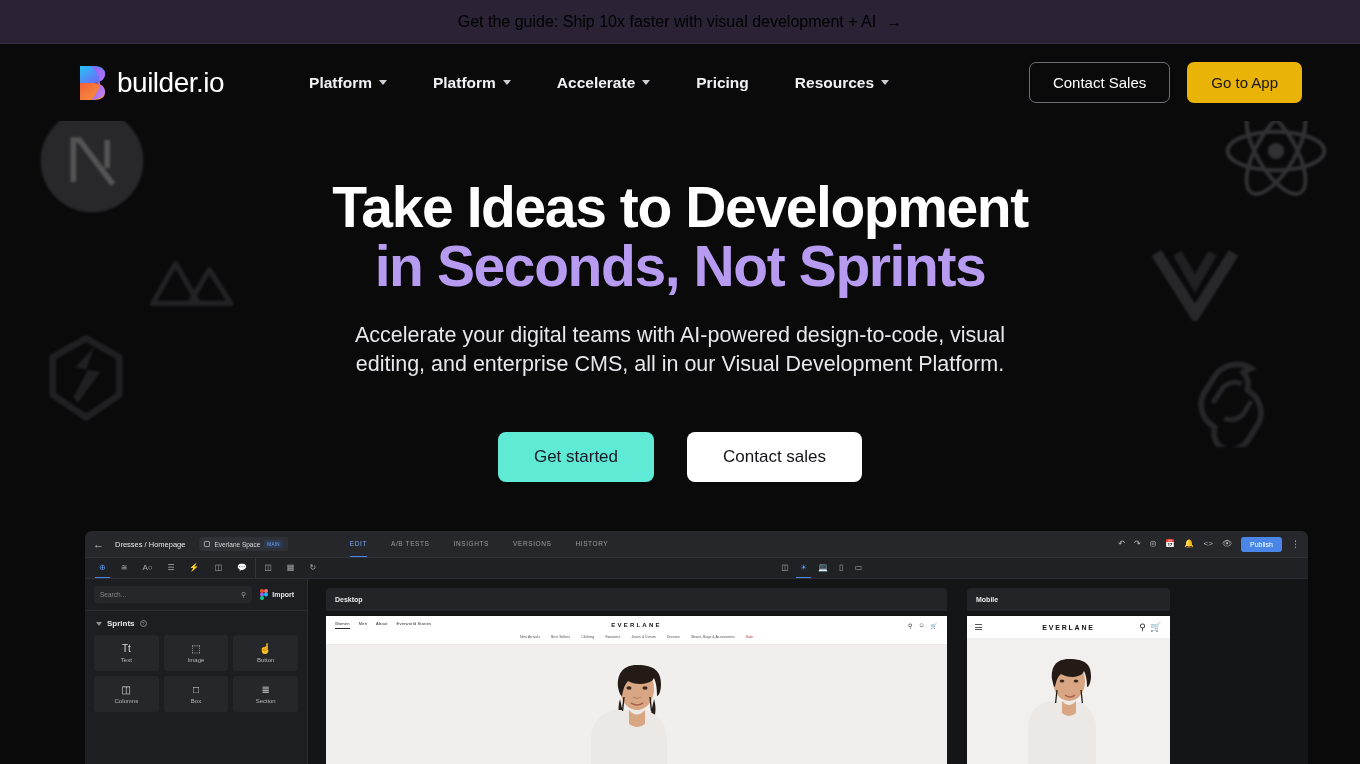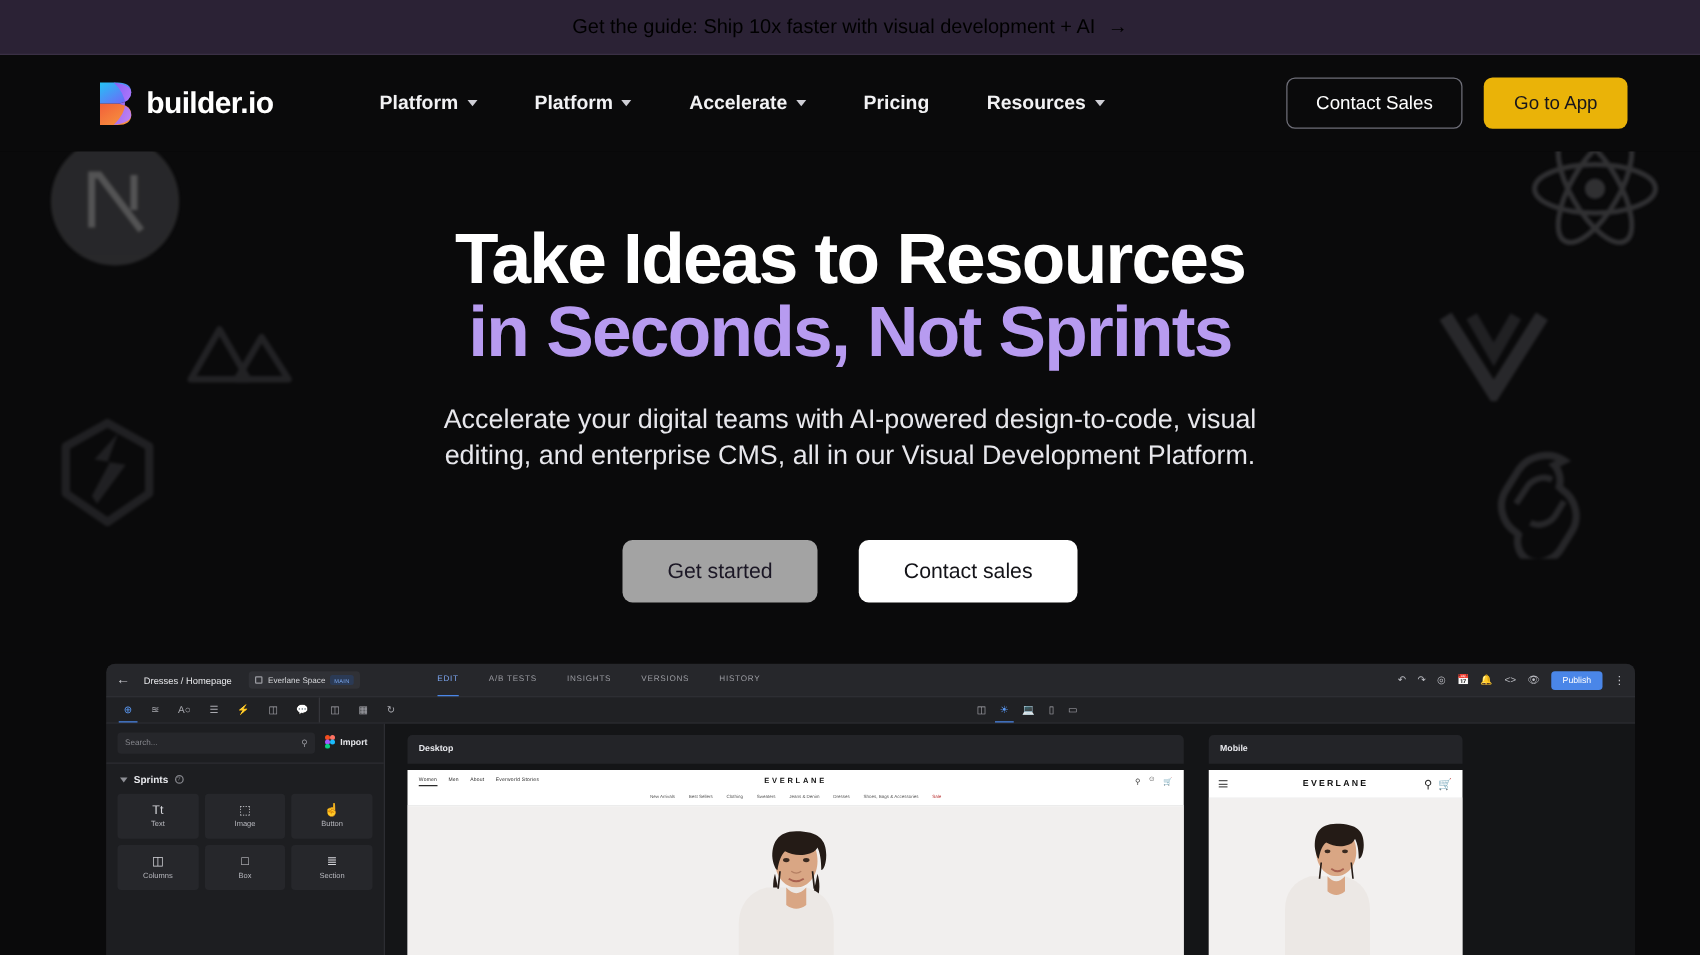"builder.io" .logo-text { font-size: 24px -> 28px; font-weight: 700 -> 400 }
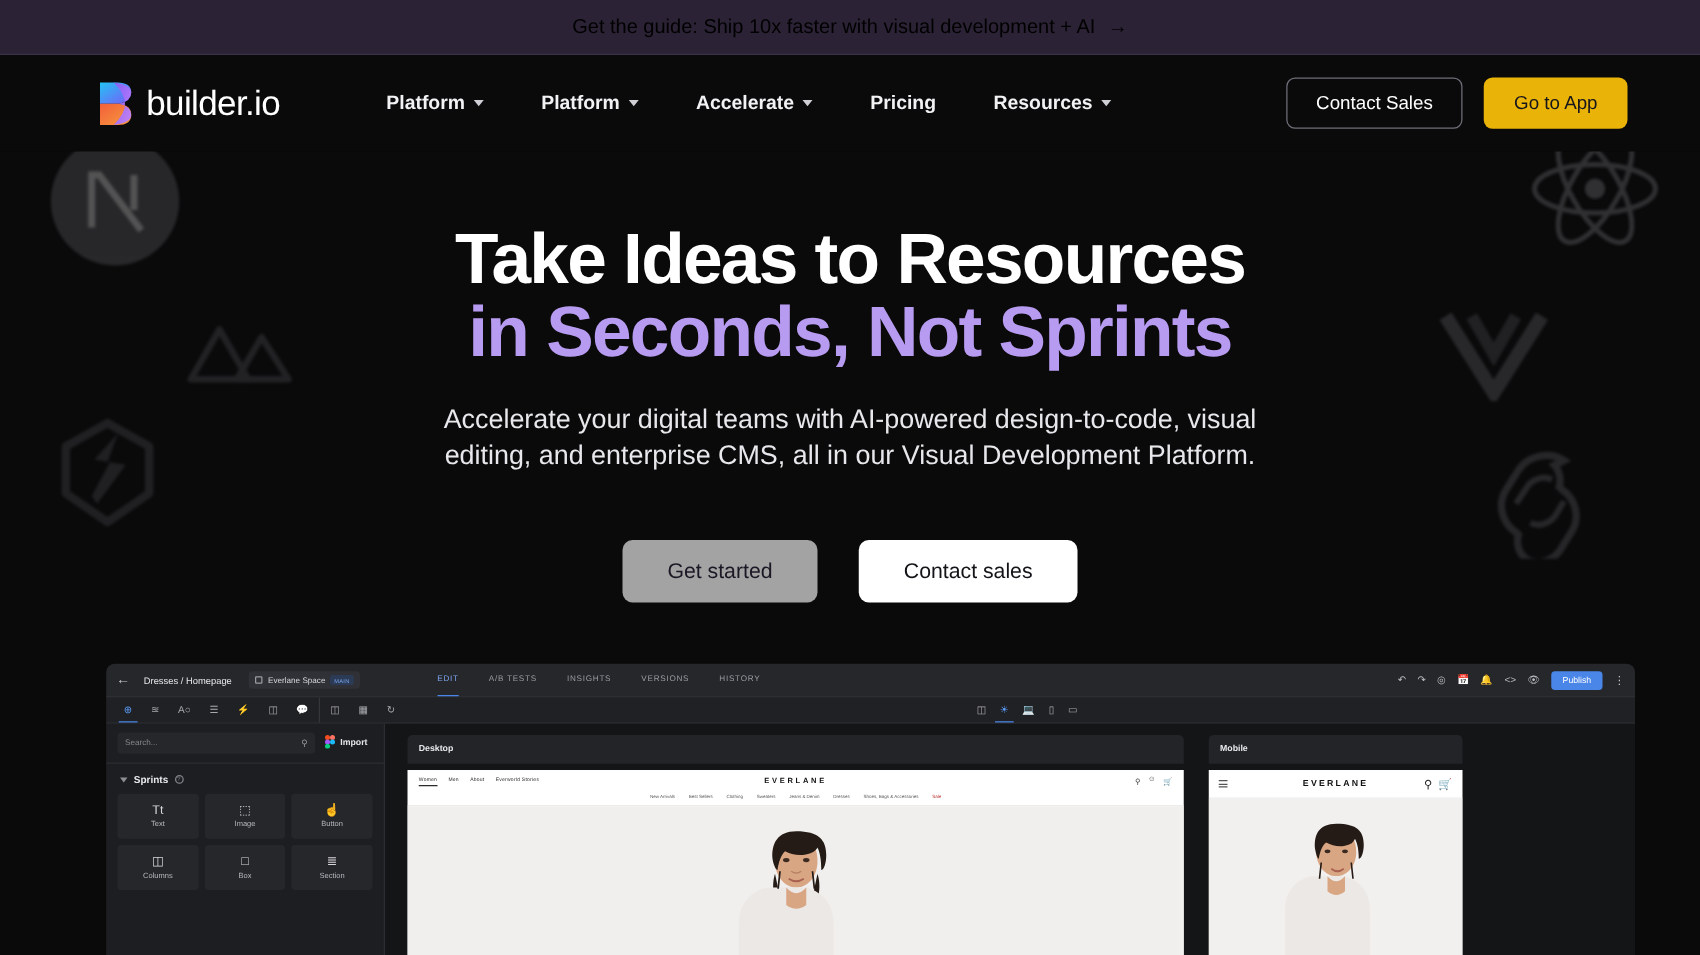"Take Ideas to Resources" span { text: Resources -> Development }
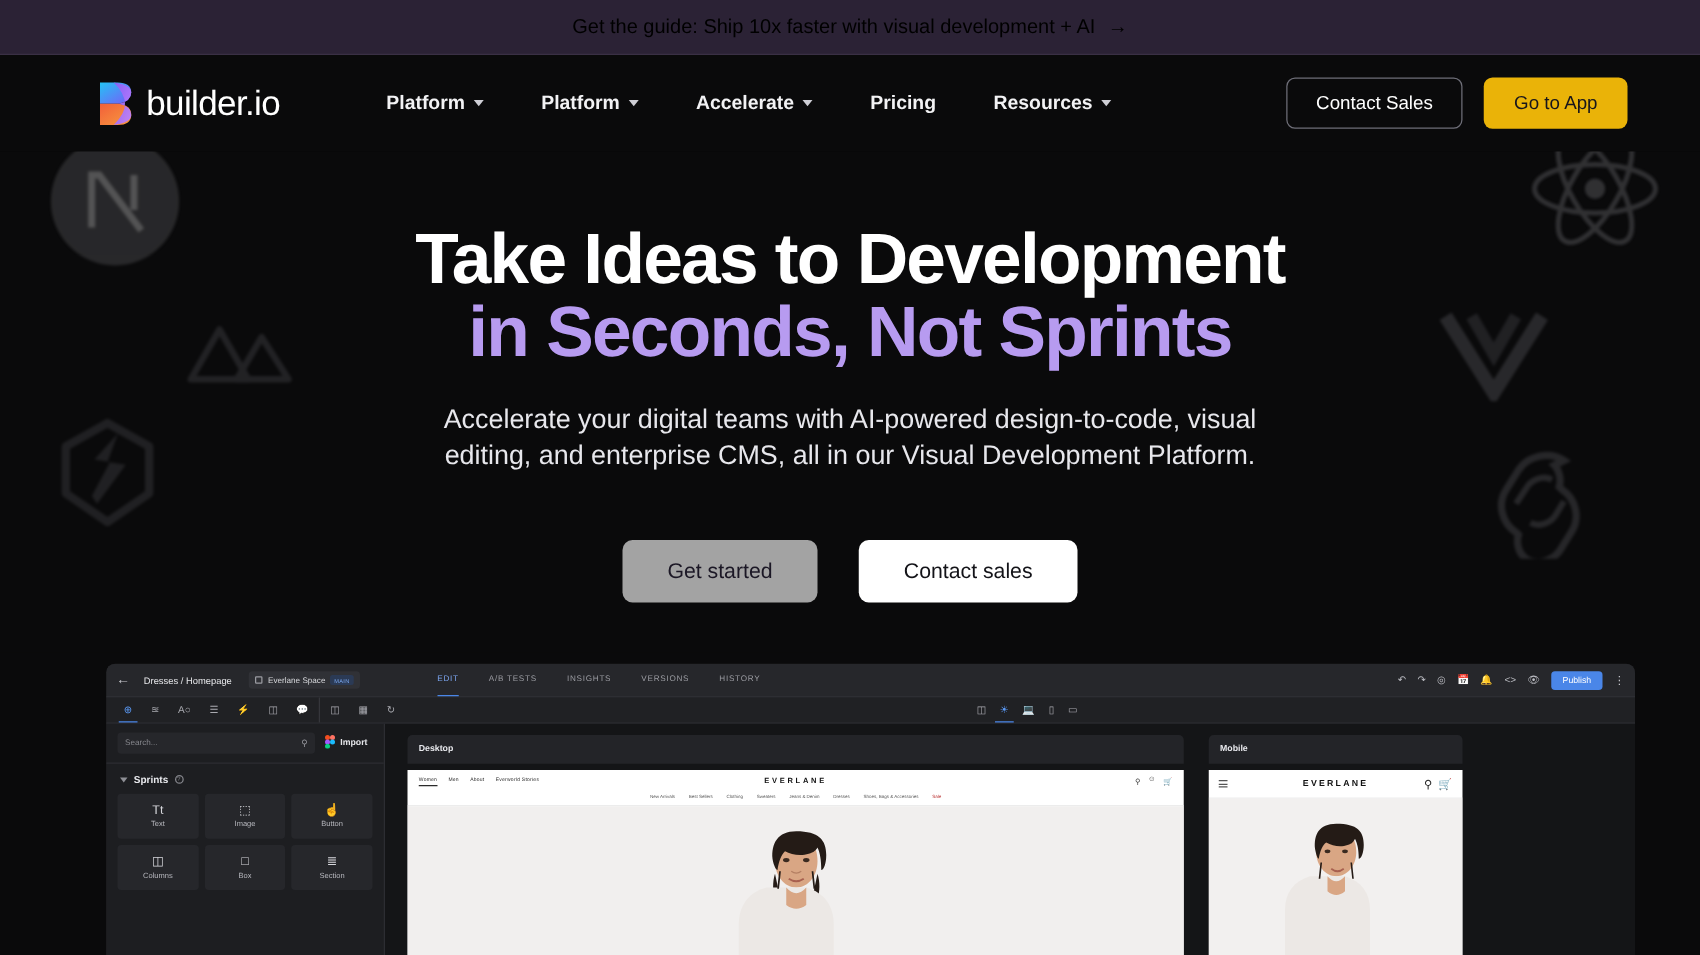"Get started" .cta-purple { background: #a3a3a3 -> #5eead4 }
